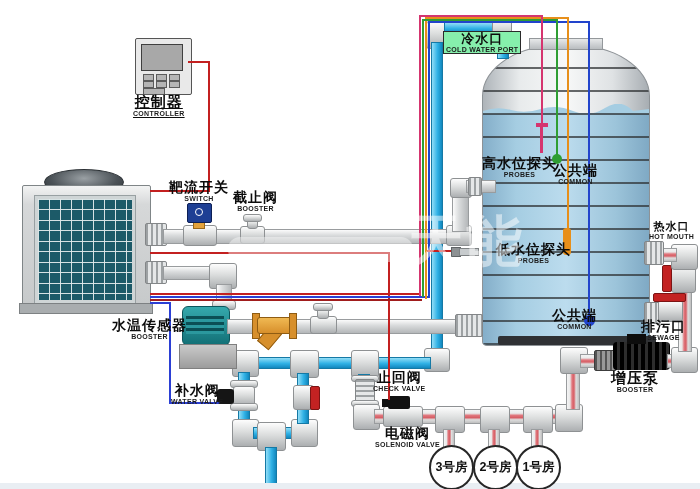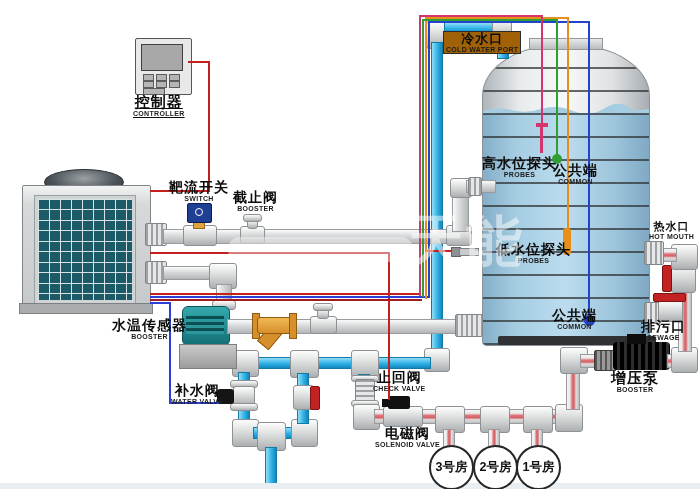"冷水口" div.lab { background: #a16207 -> #86efac }
